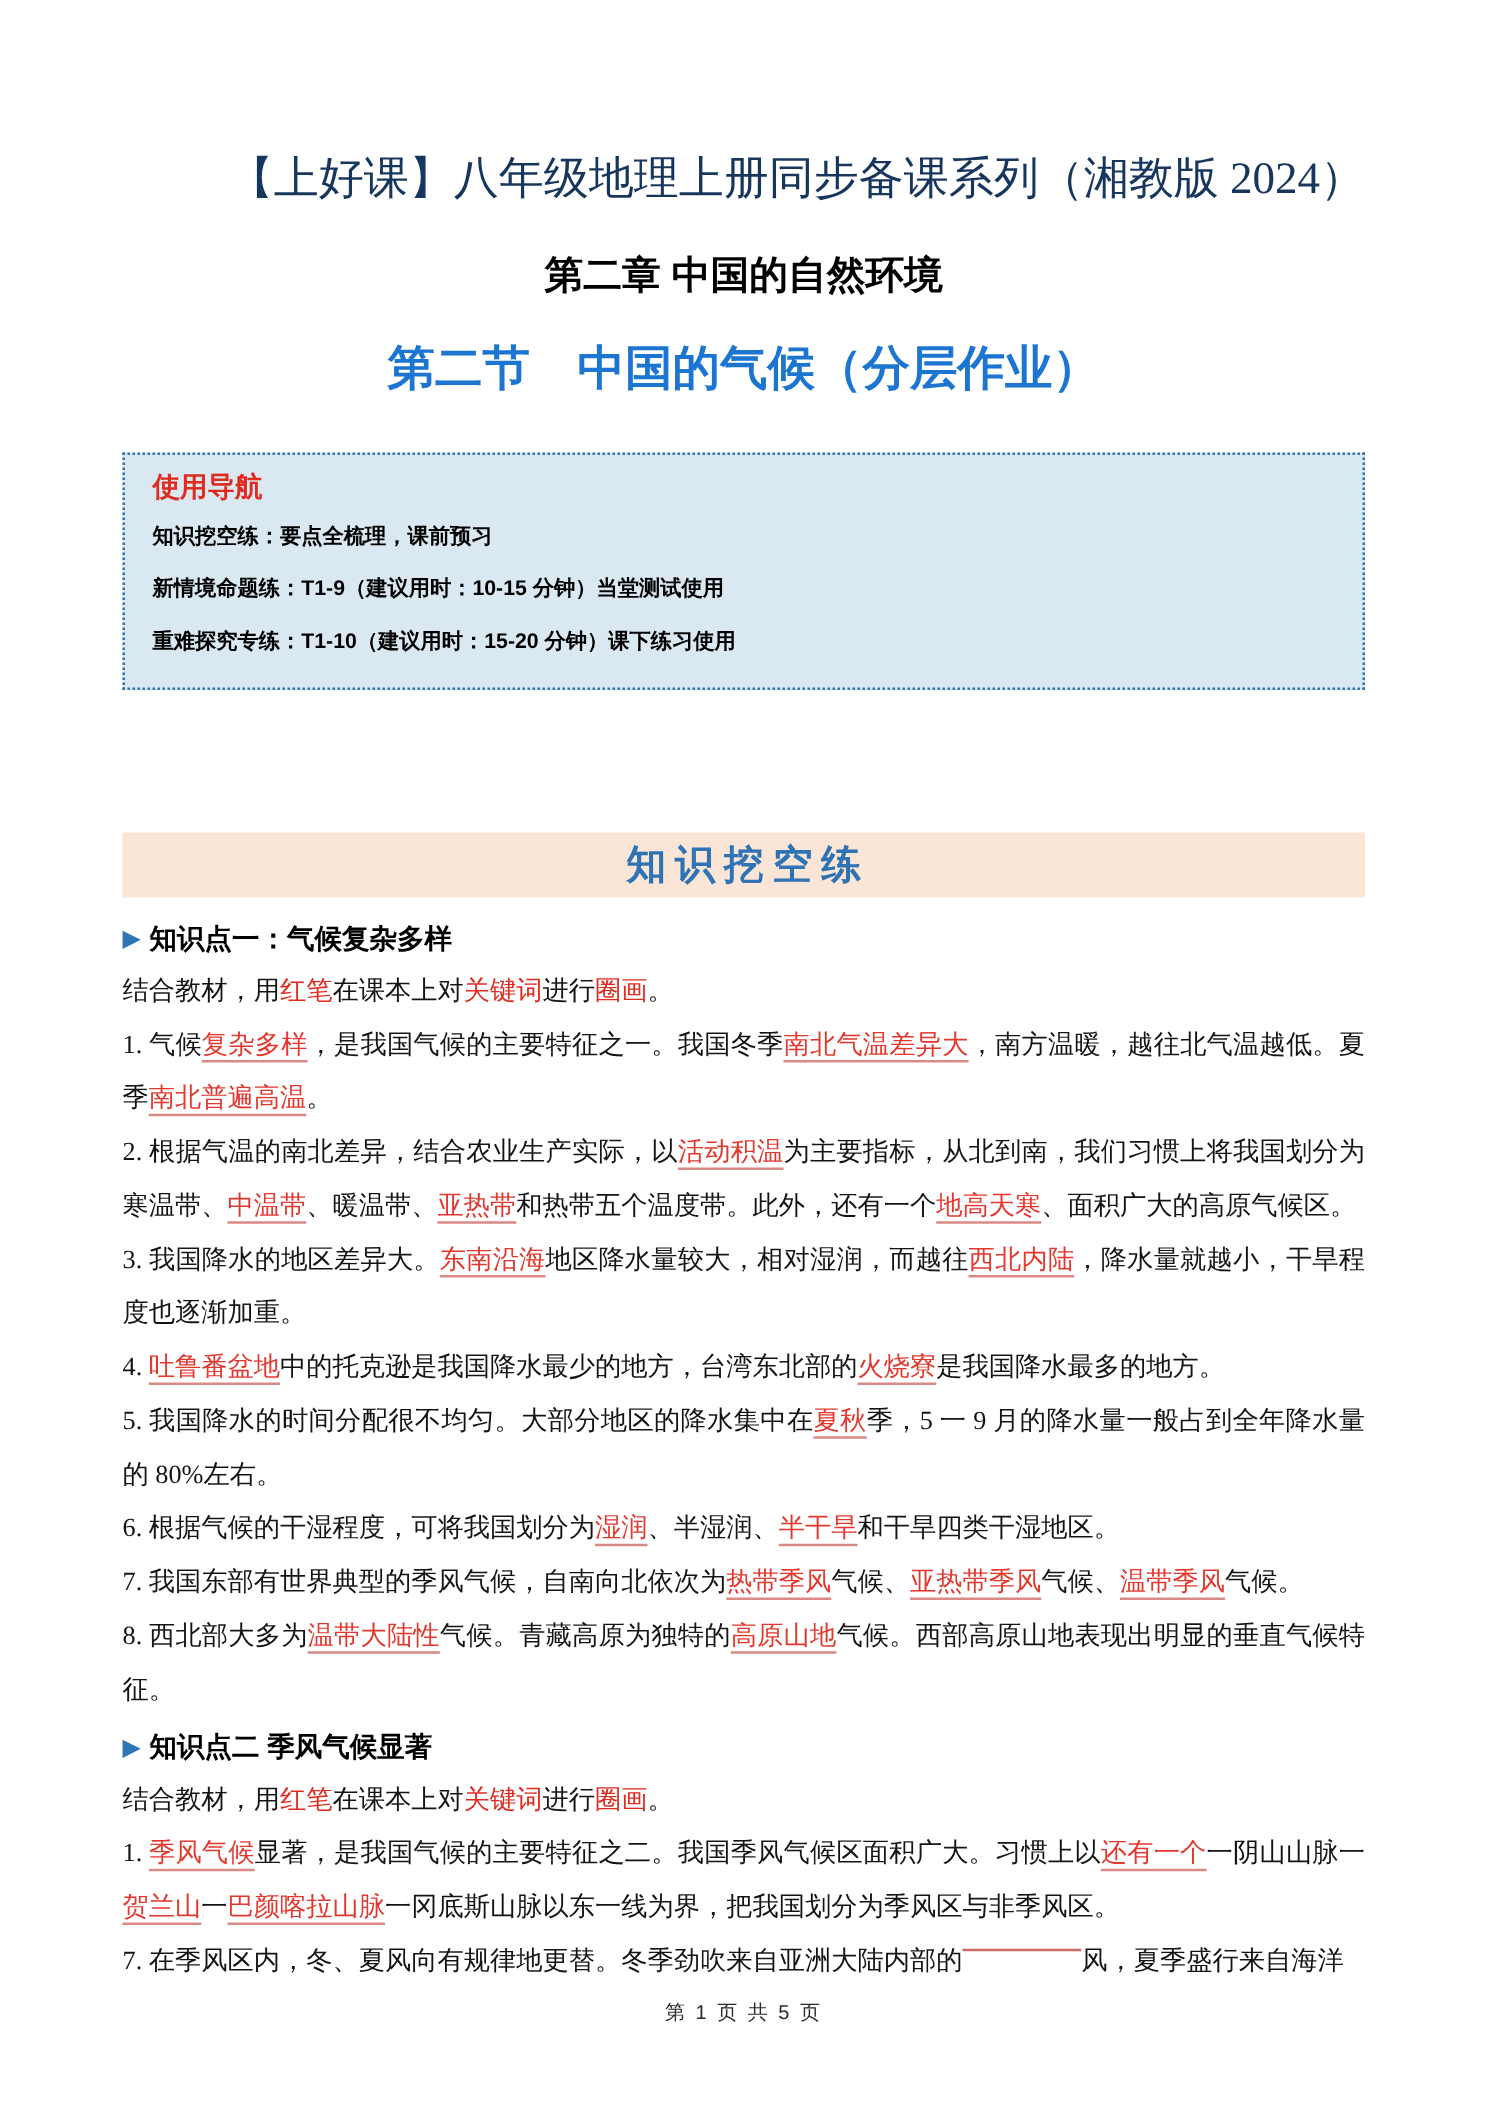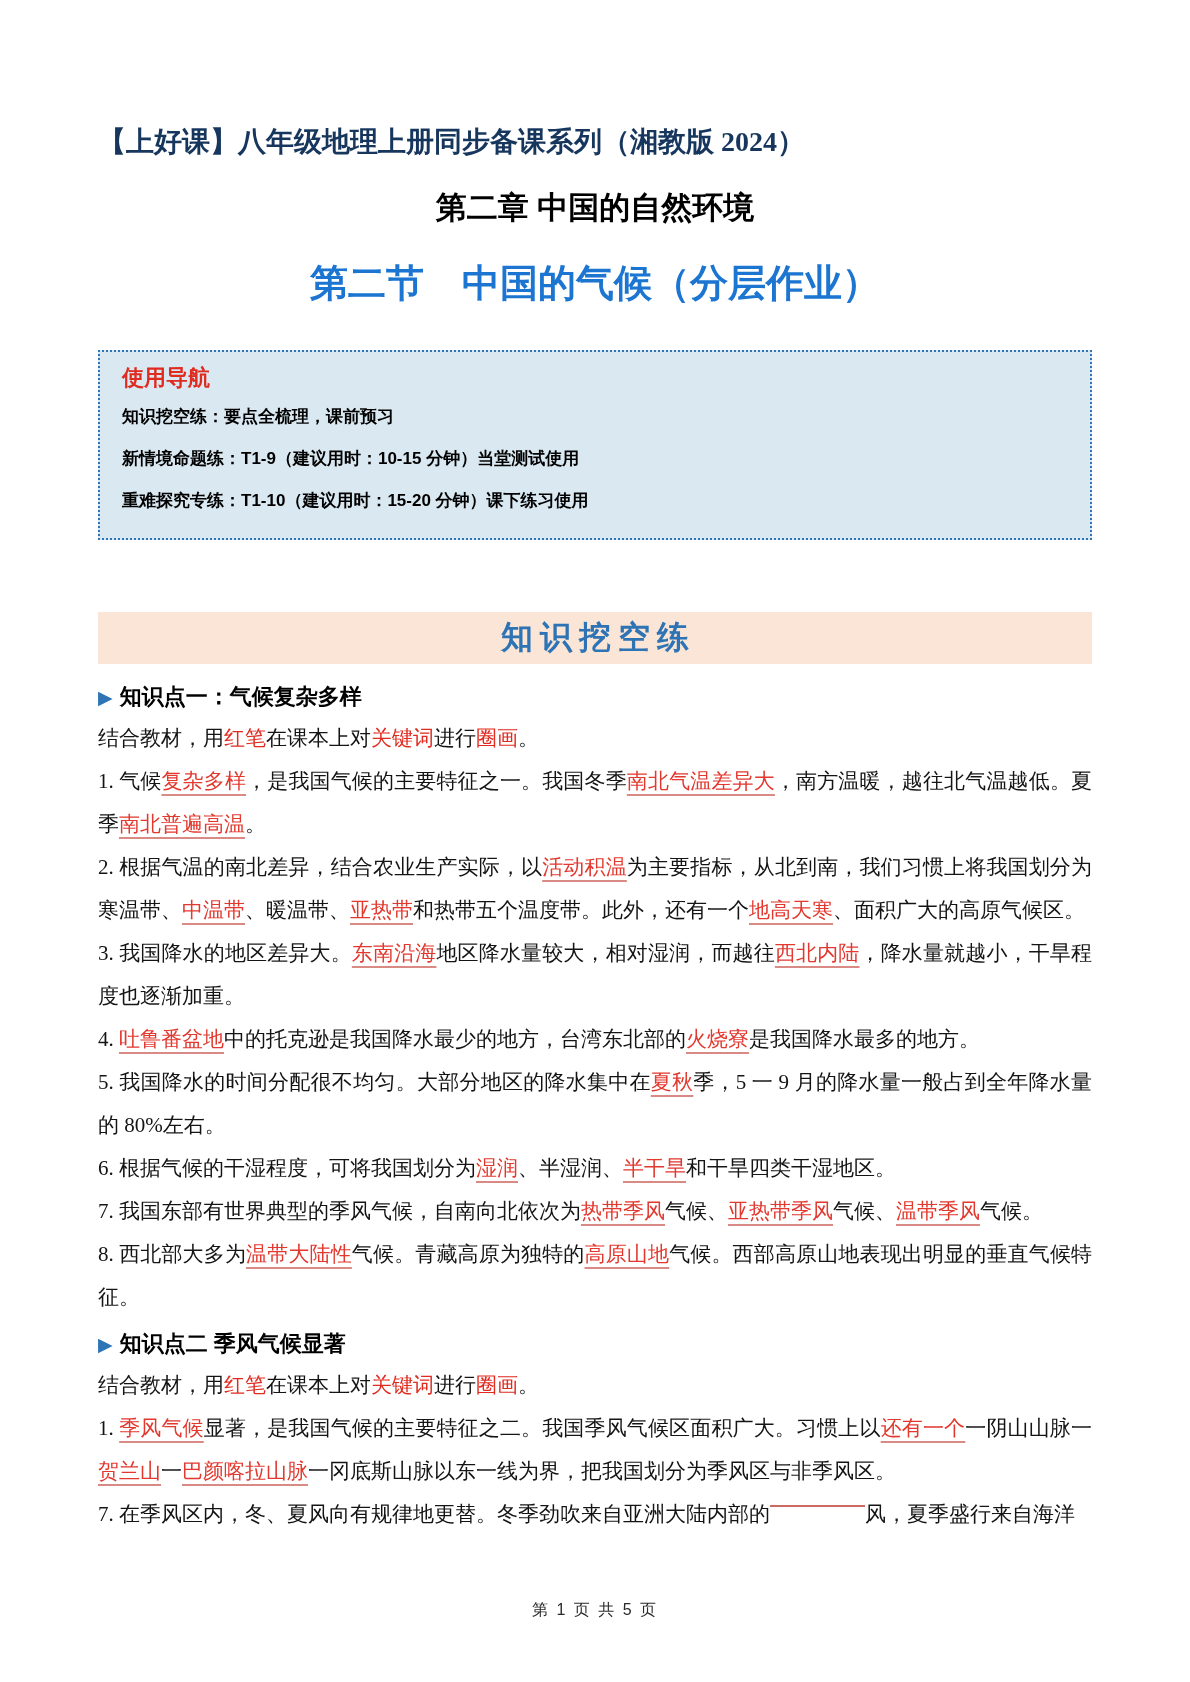"【上好课】八年级地理上册同步备课系列（湘教版 2024）" .header-title { font-size: 28px -> 36px; font-weight: 700 -> 400; text-align: left -> right }
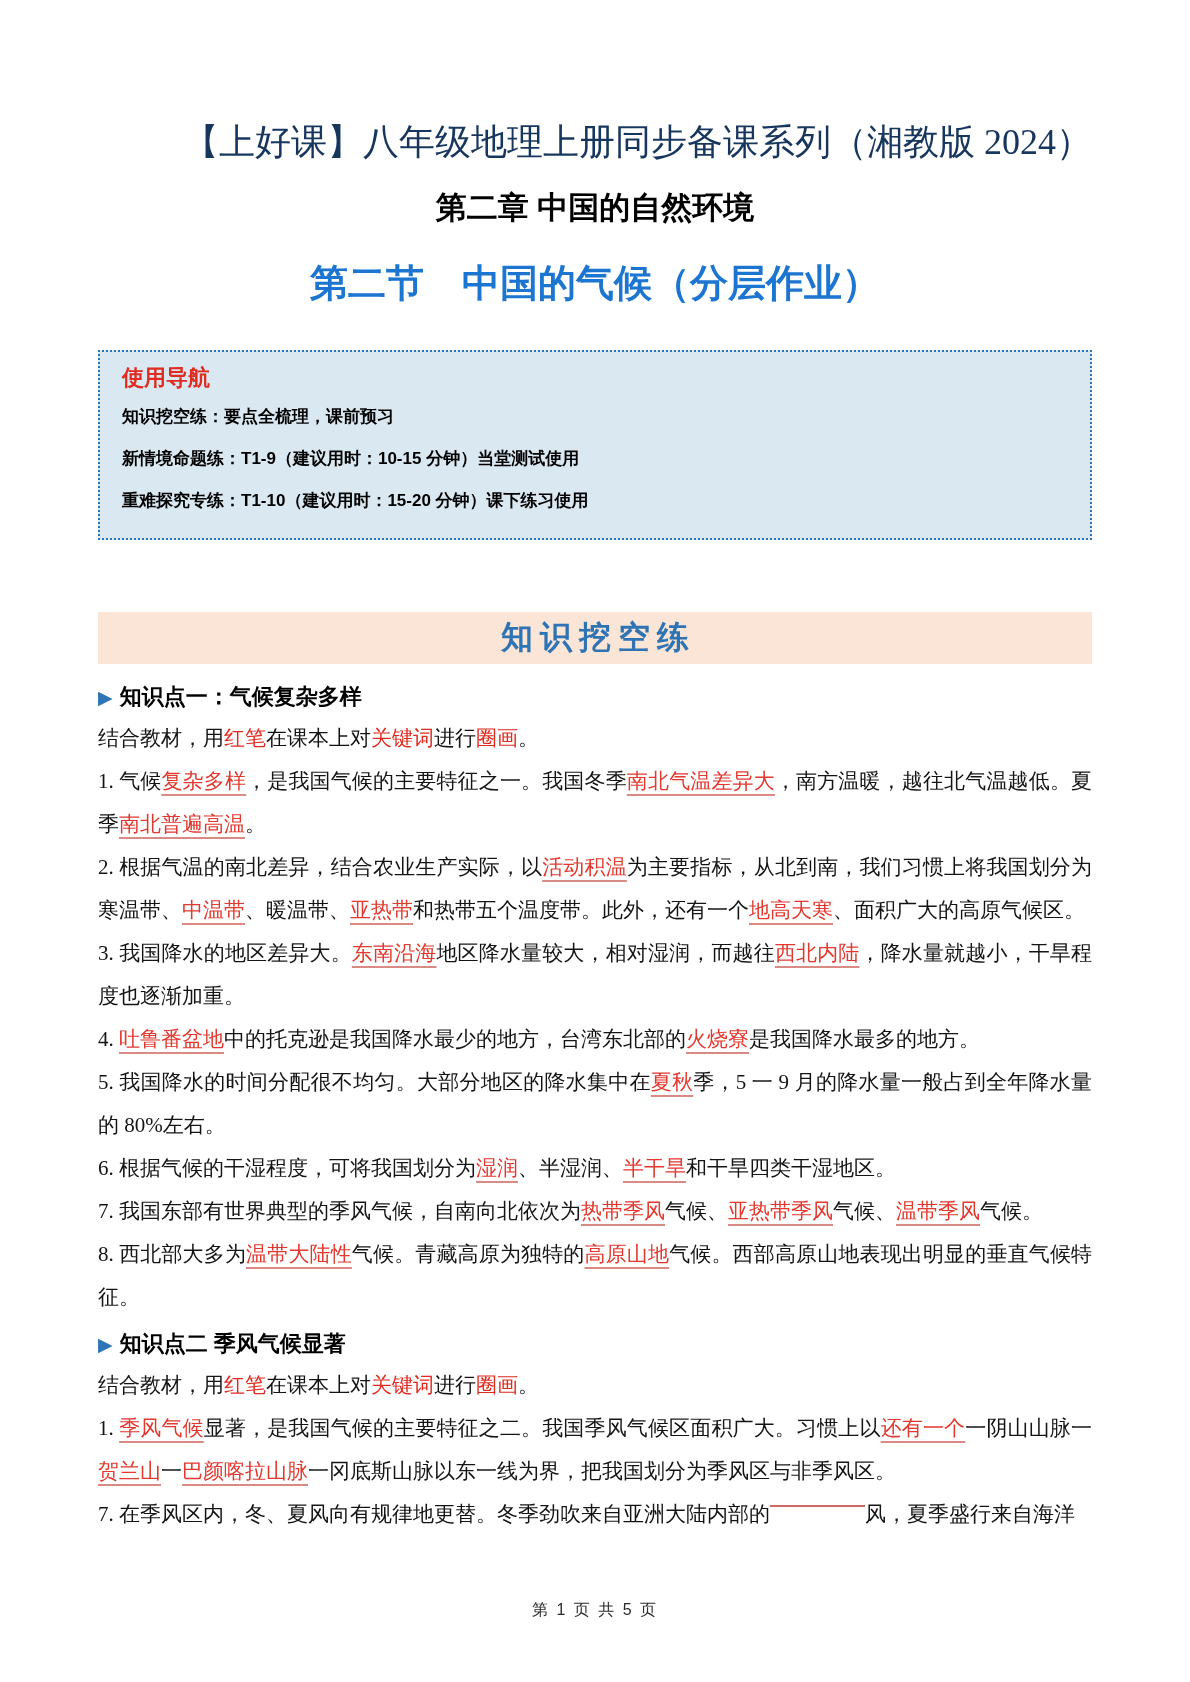"第二章 中国的自然环境" .chapter-title { margin-top: 24px -> 36px }
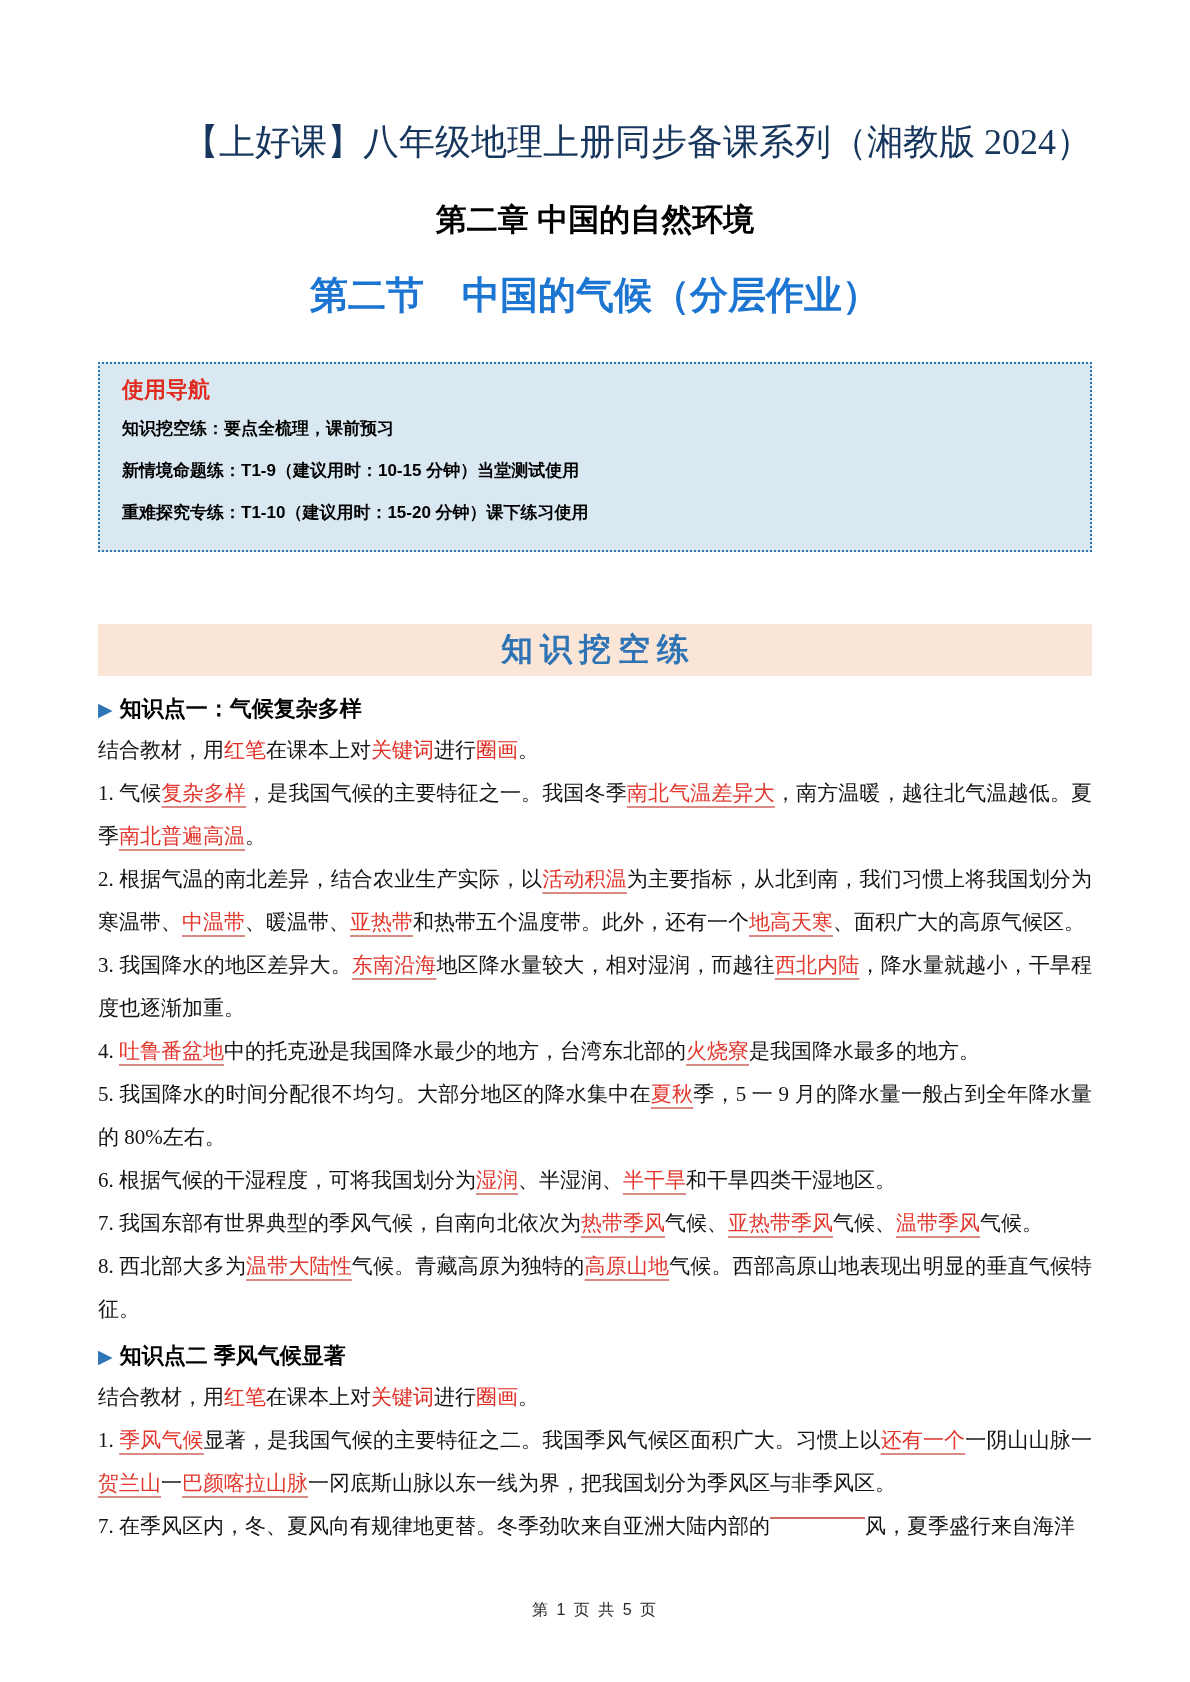"知识挖空练" .banner { margin-top: 72px -> 114px }
